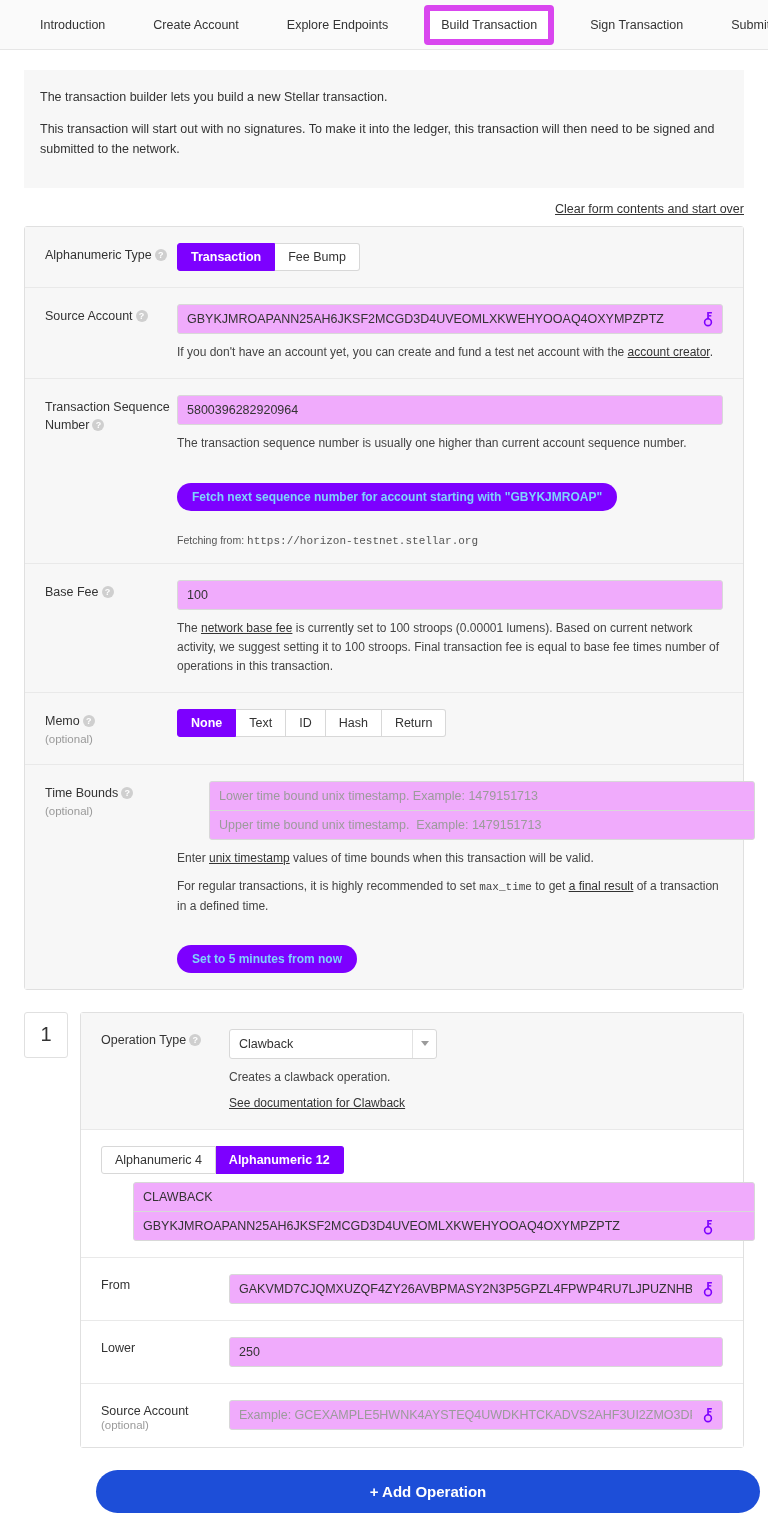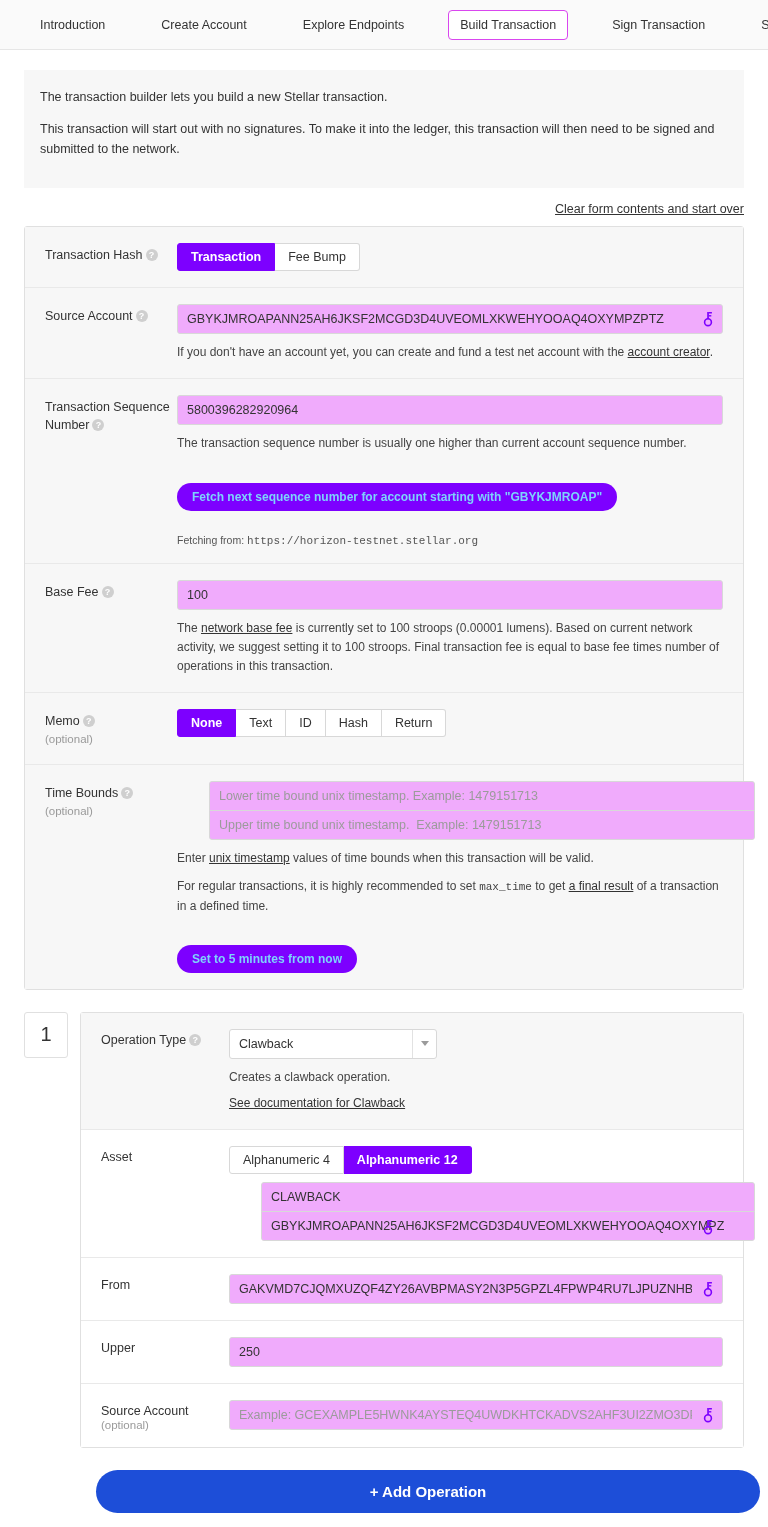"Introduction" .navbar { gap: 16px -> 8px }
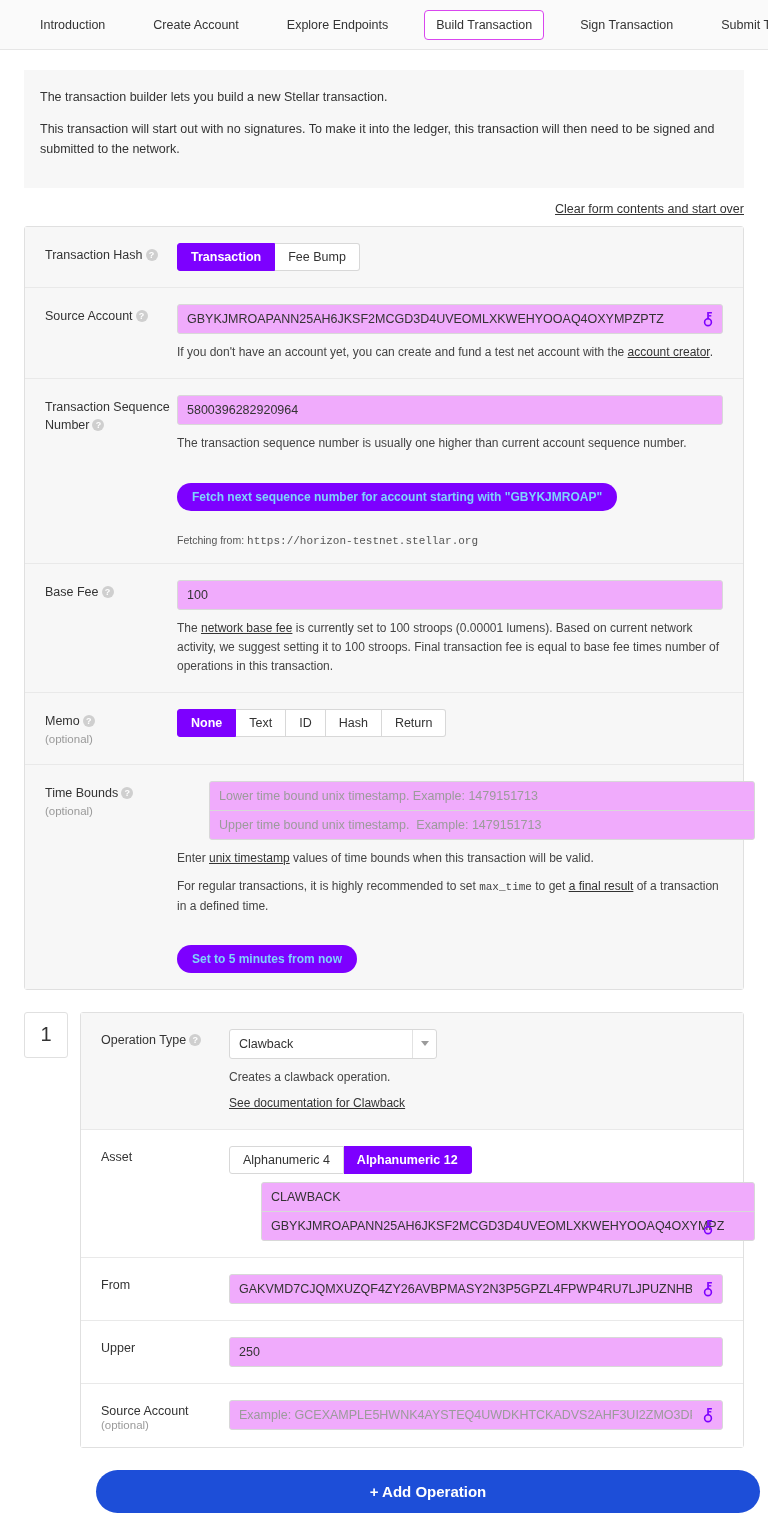"Build Transaction" .nav-item.active { border: 1px solid #d946ef -> 6px solid #d946ef }
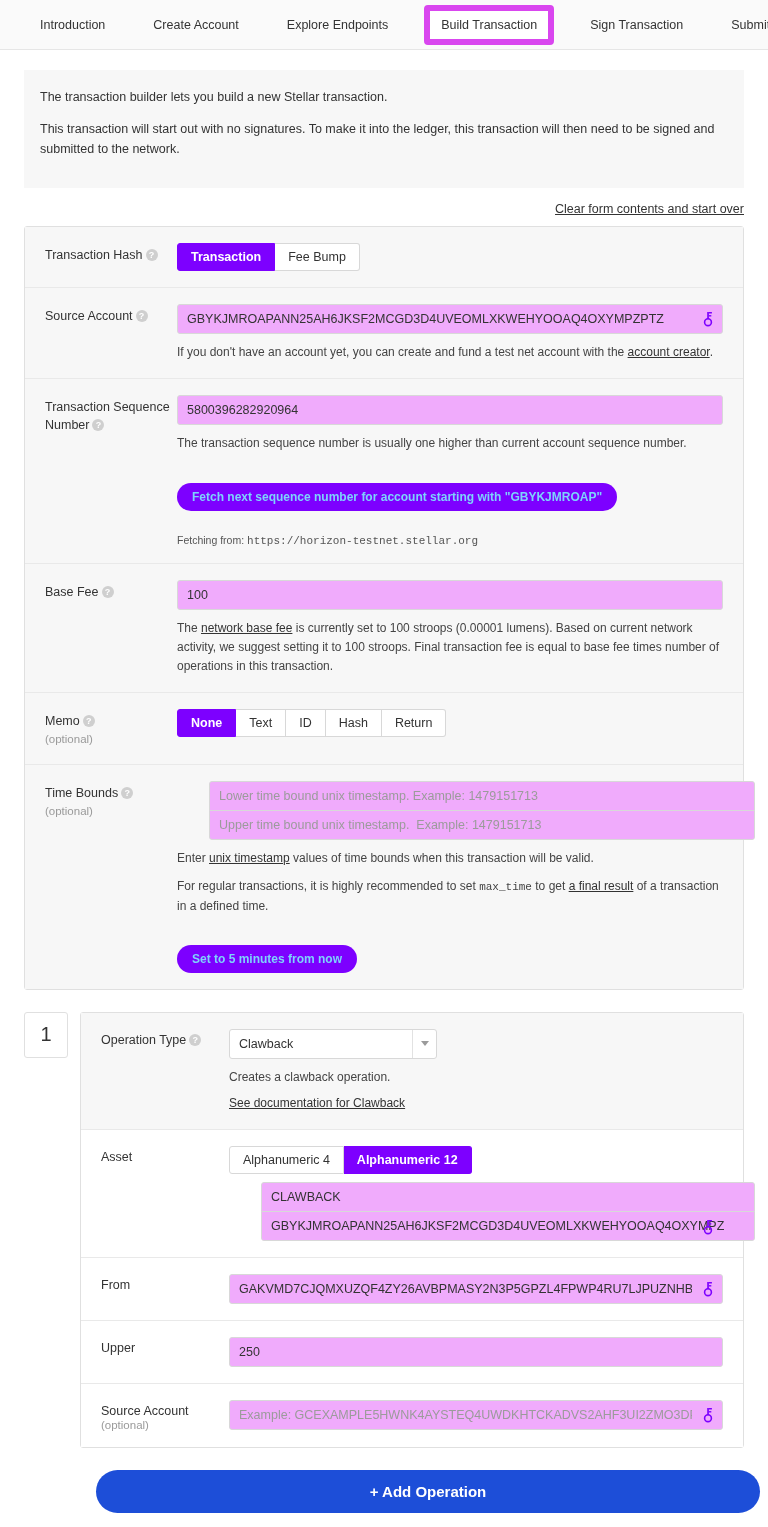"Transaction Hash" span { text: Transaction Hash -> Alphanumeric Type }
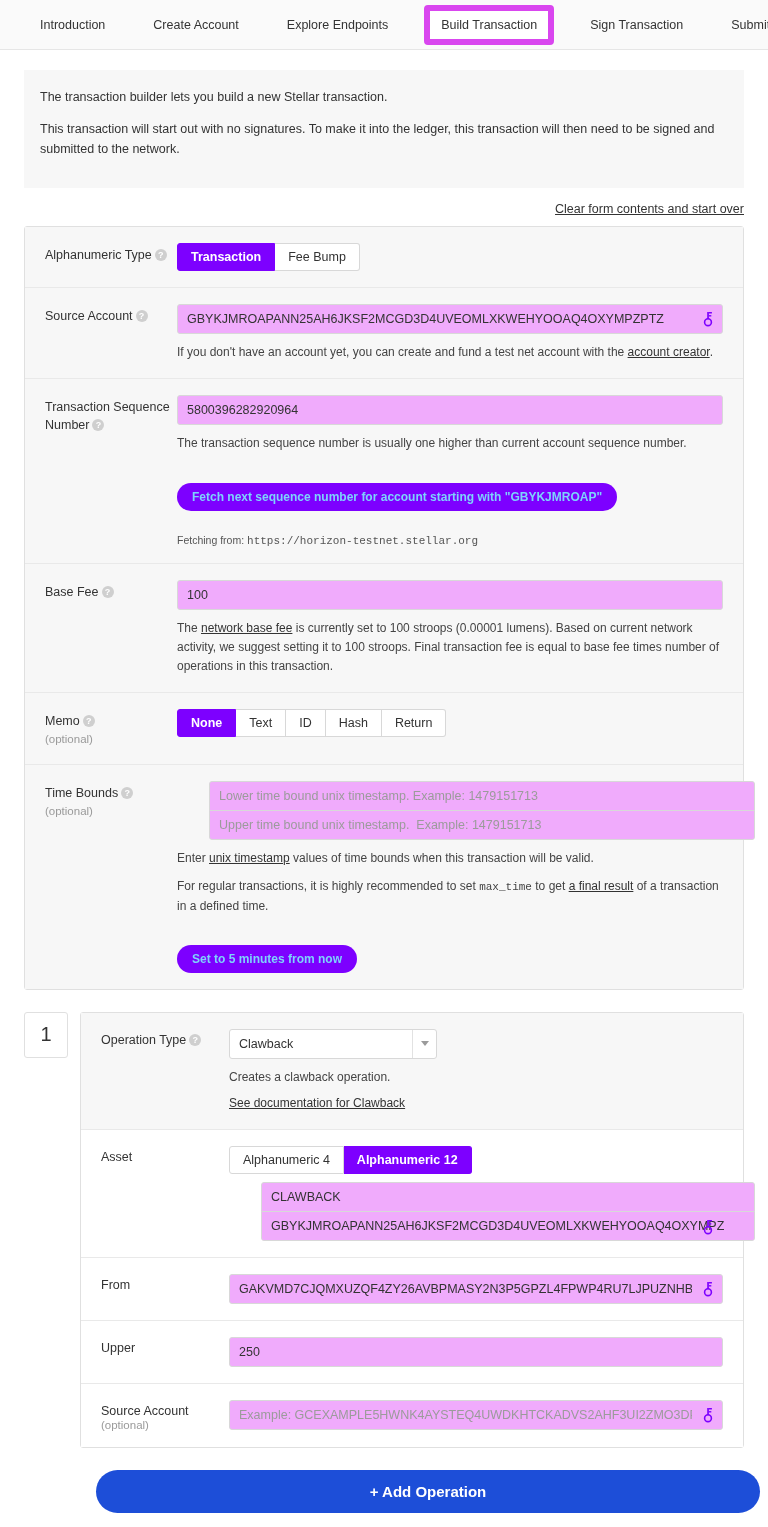"Asset" div.op-label { html: <div>Asset</div> -> none }
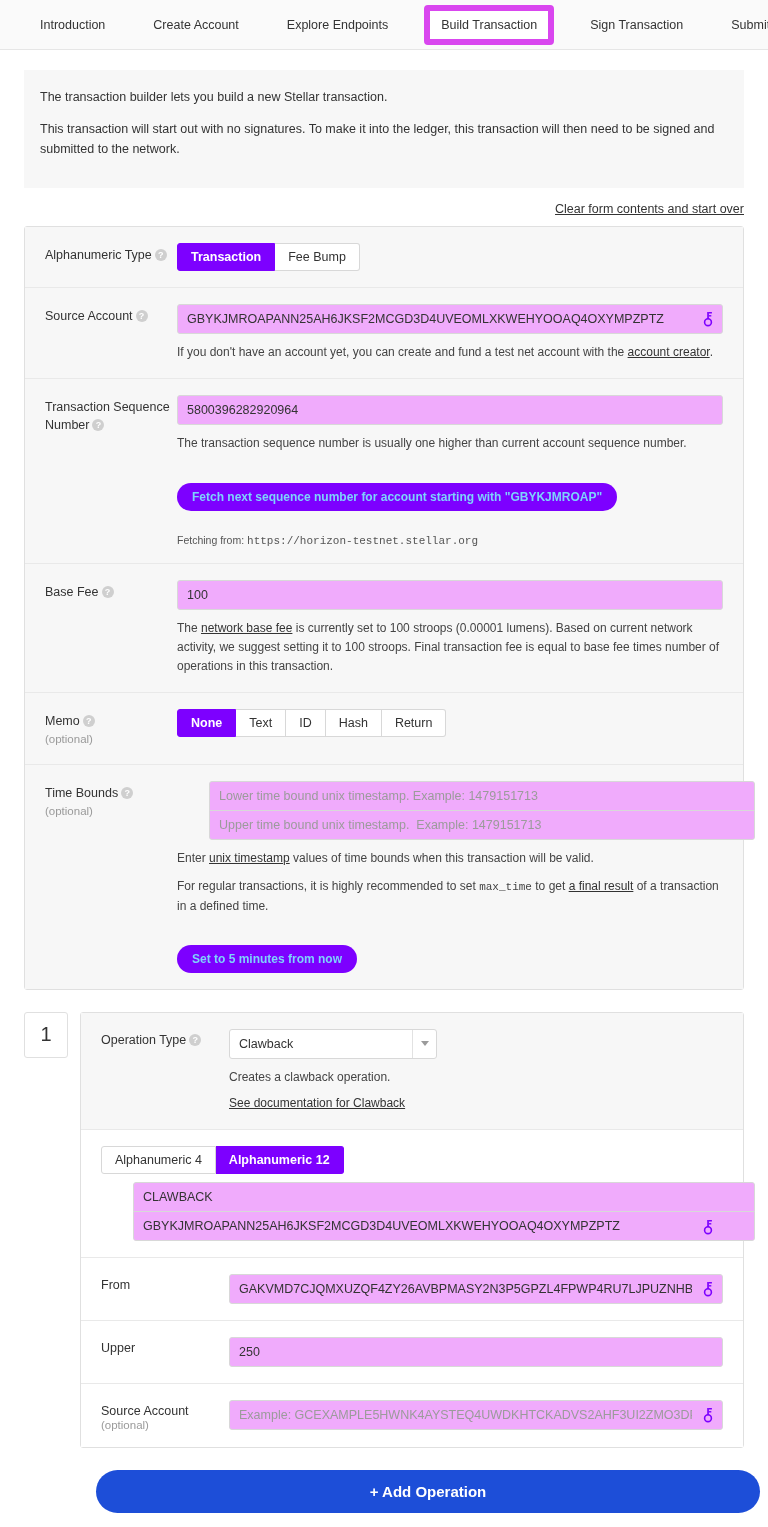"Upper" div.op-label { text: Upper -> Lower }
